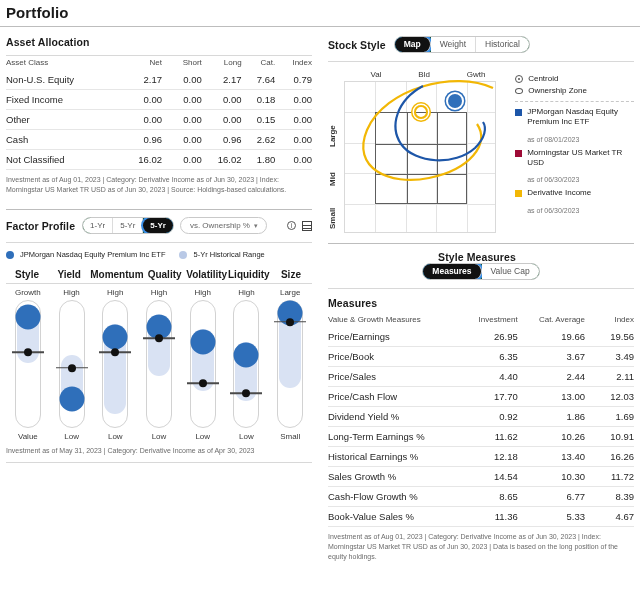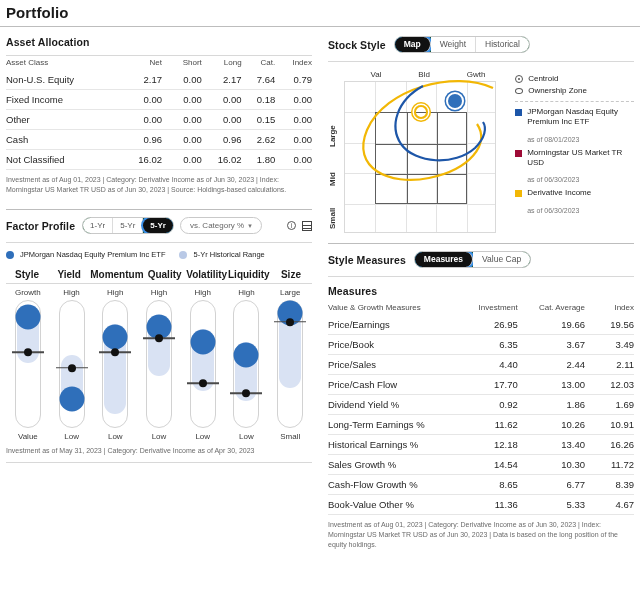"vs. Category %" span { text: Category -> Ownership }
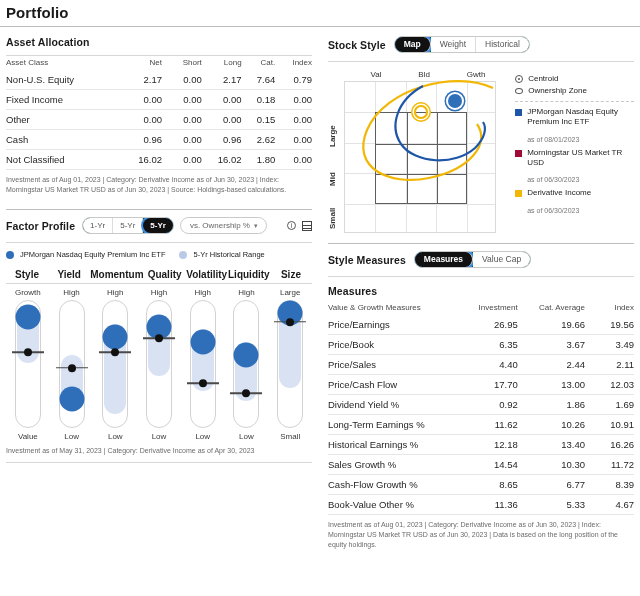"Style Measures" div { flex-direction: none -> column }
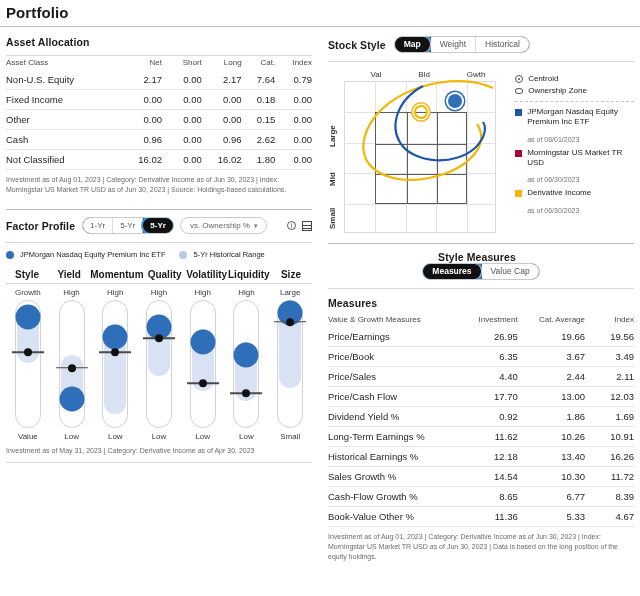"Book-Value Other %" td.lbl { text: Other -> Sales }
